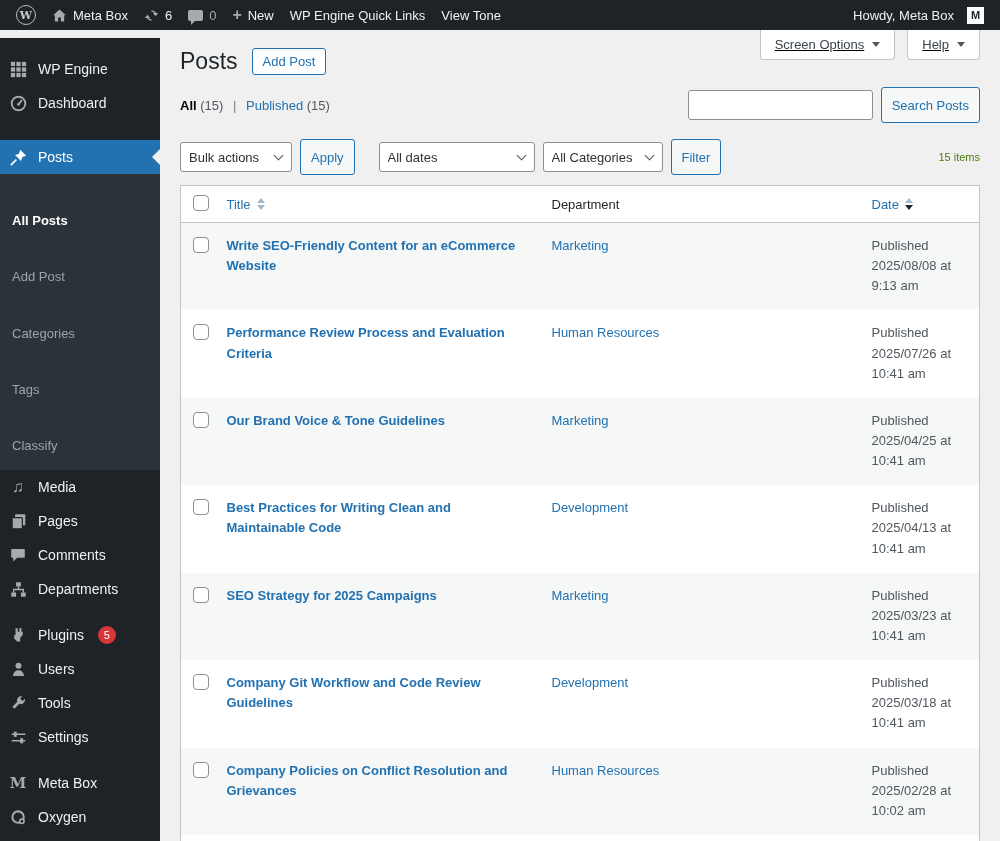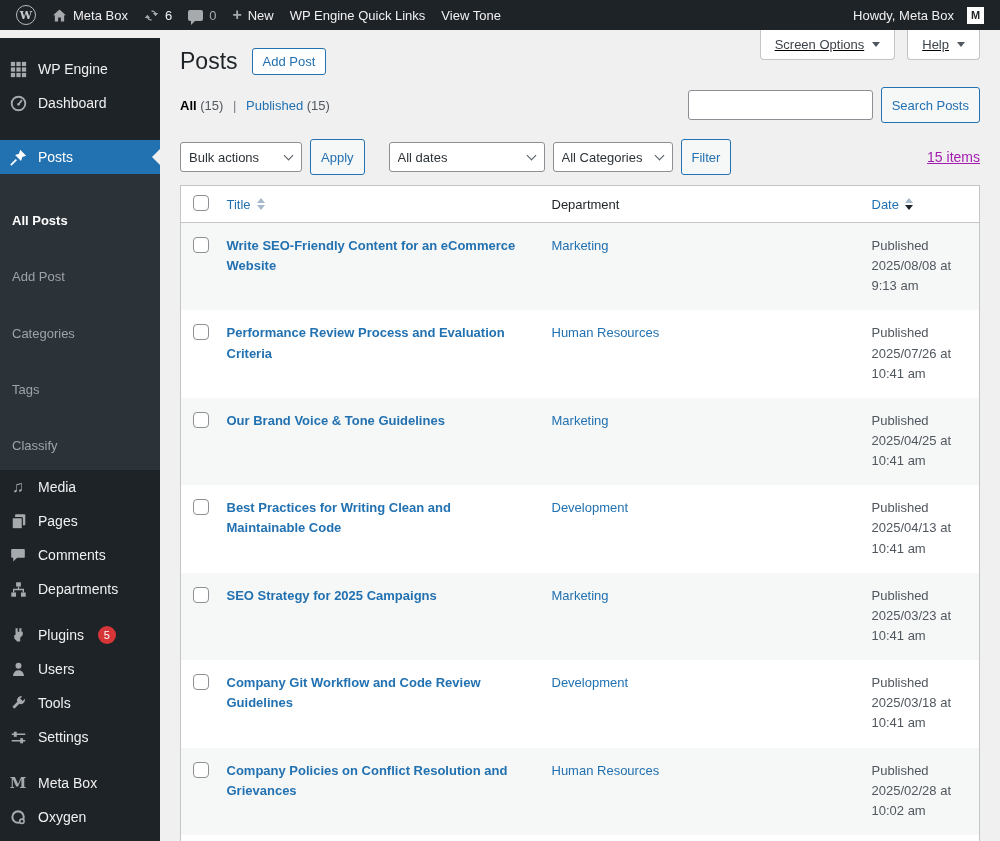"Bulk actions" .sel-bulk select { width: 122px -> 112px }
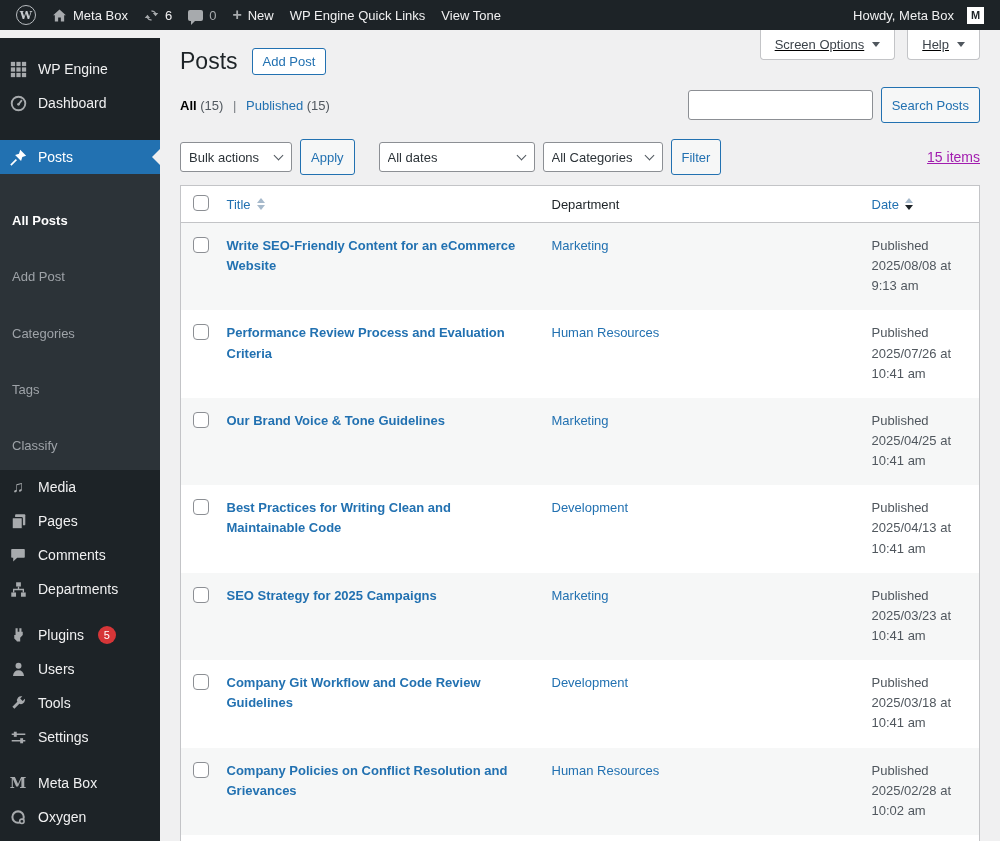"15 items" .items-count { color: #a21caf -> #4d7c0f; font-size: 14px -> 11px; text-decoration: underline -> none }
